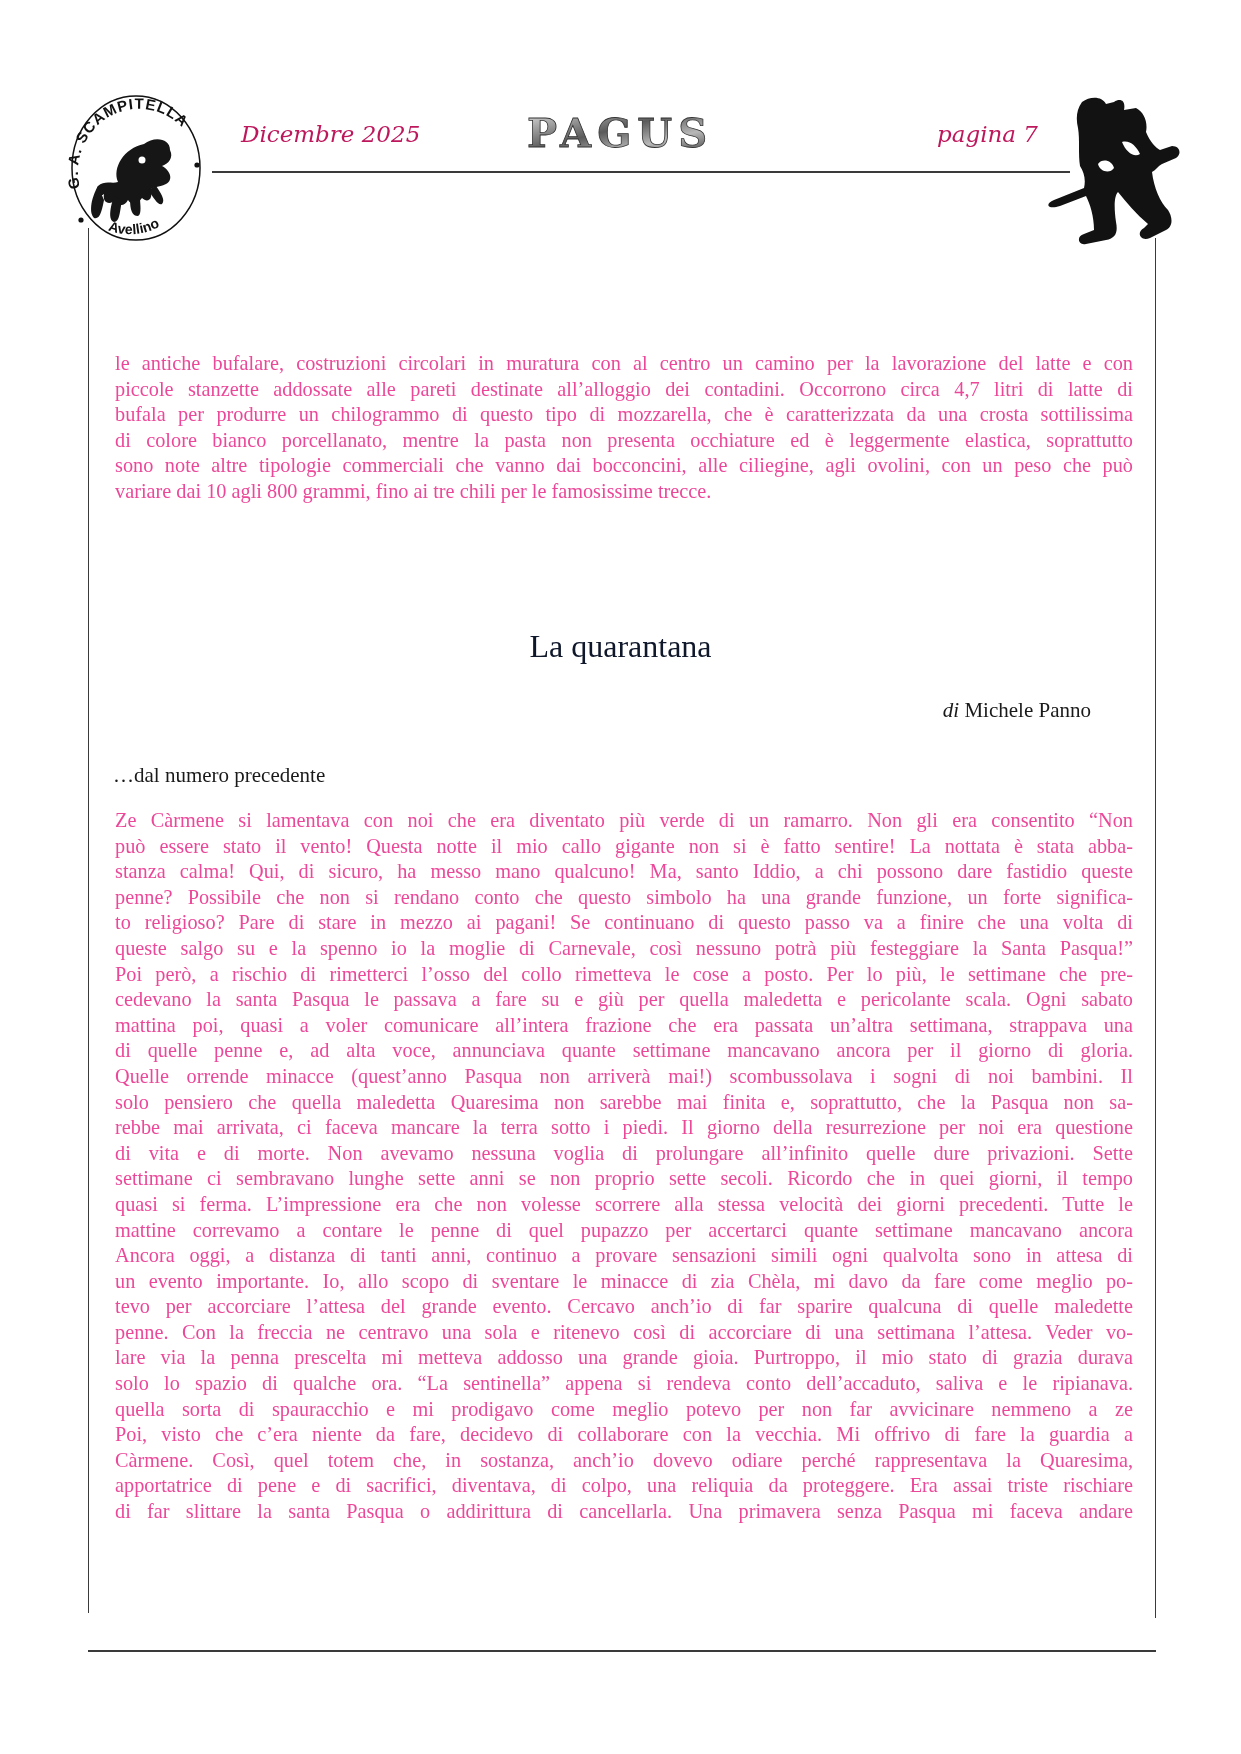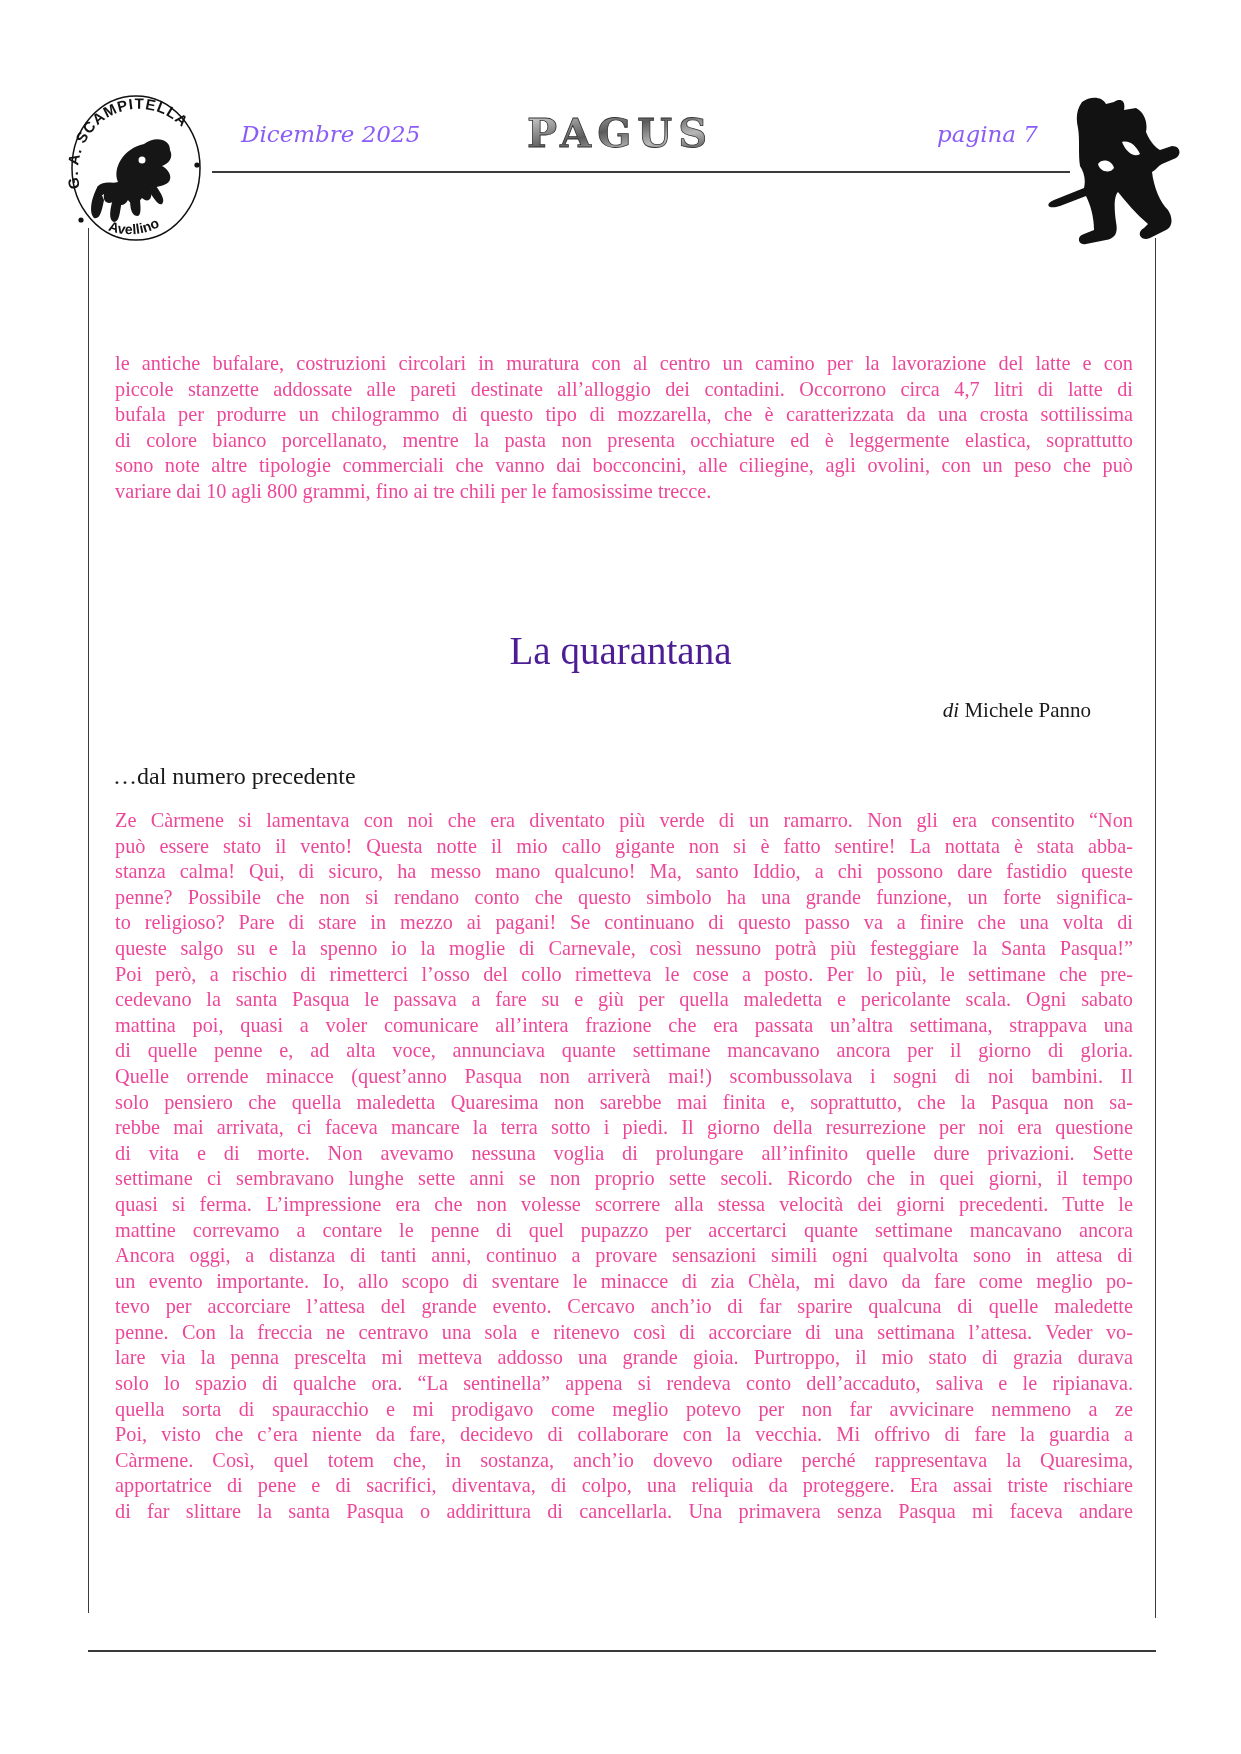"Dicembre 2025" .hdr-italic { color: #8b5cf6 -> #be185d }
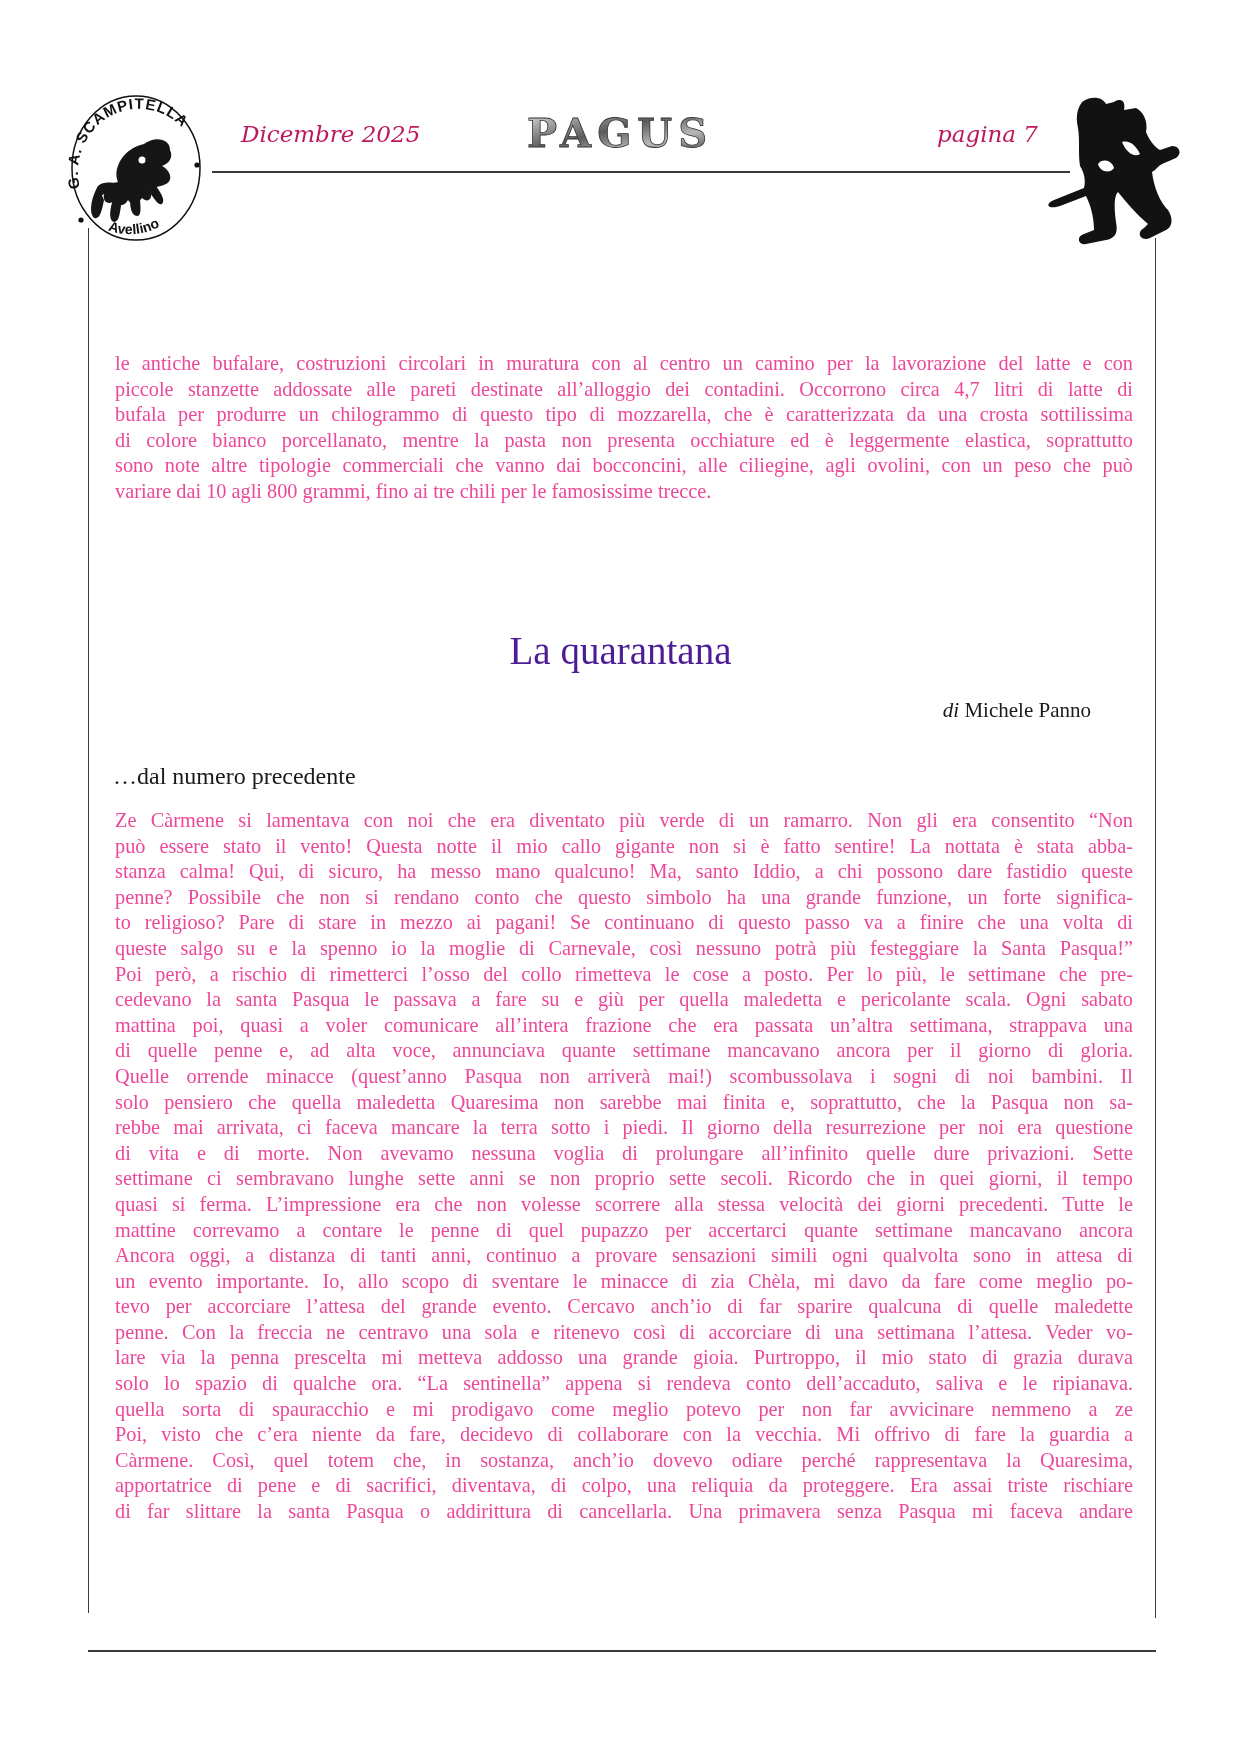"La quarantana" #article-title { color: #4c1d95 -> #0f172a; font-size: 39px -> 32px }
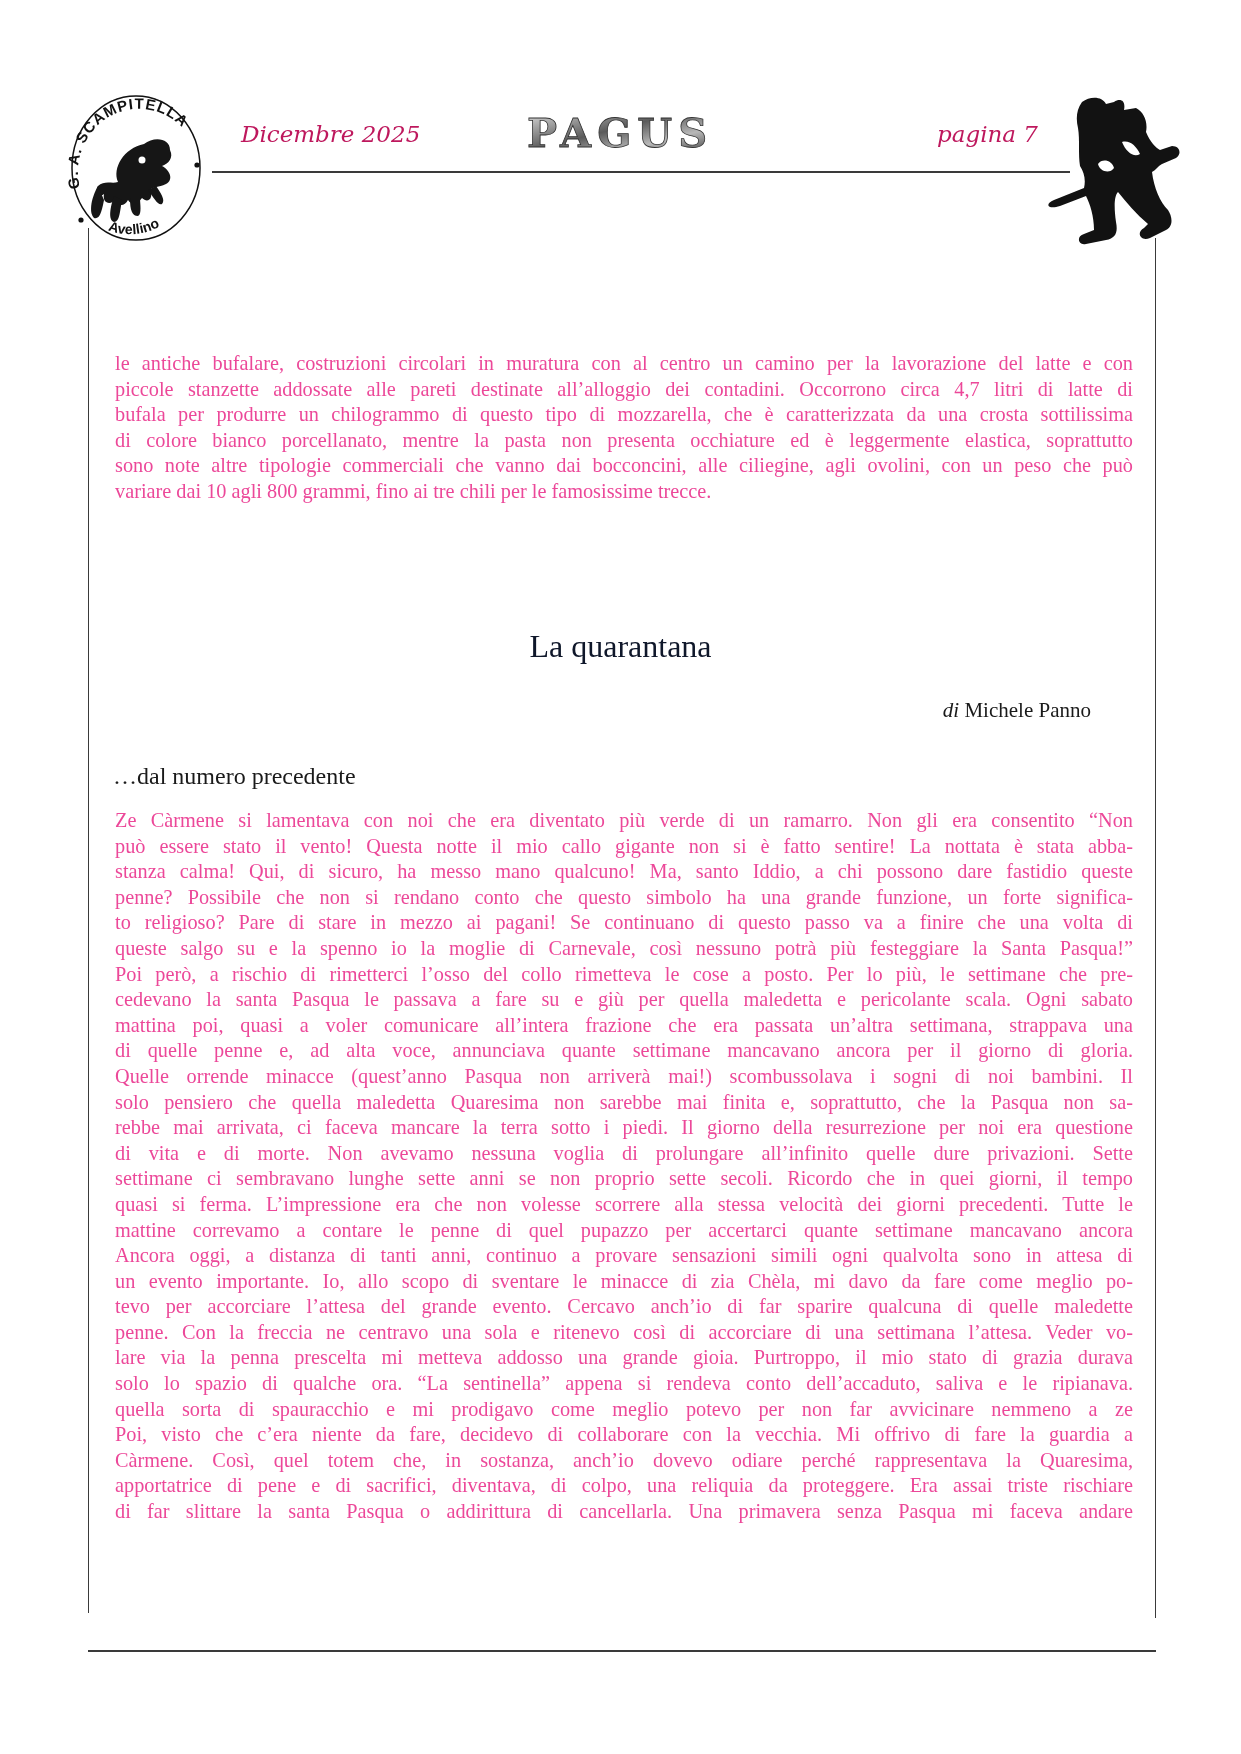"…dal numero precedente" #continued { font-size: 24px -> 21px }
